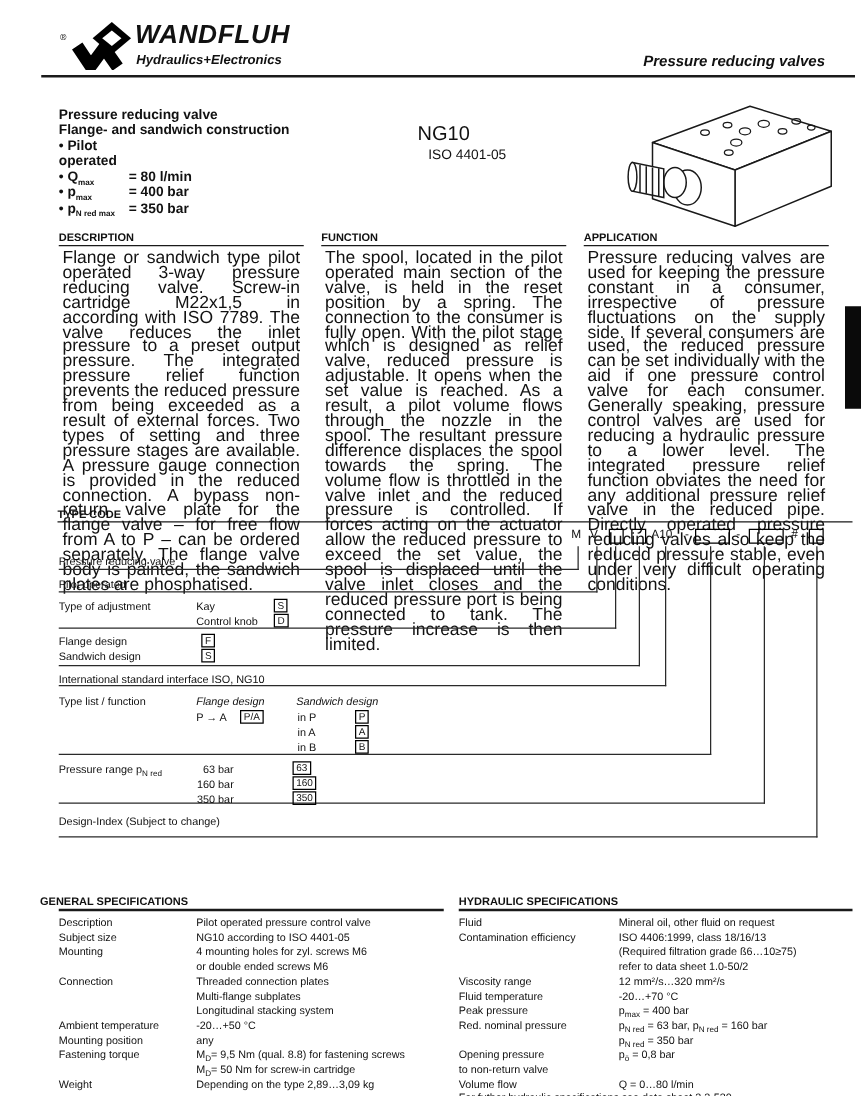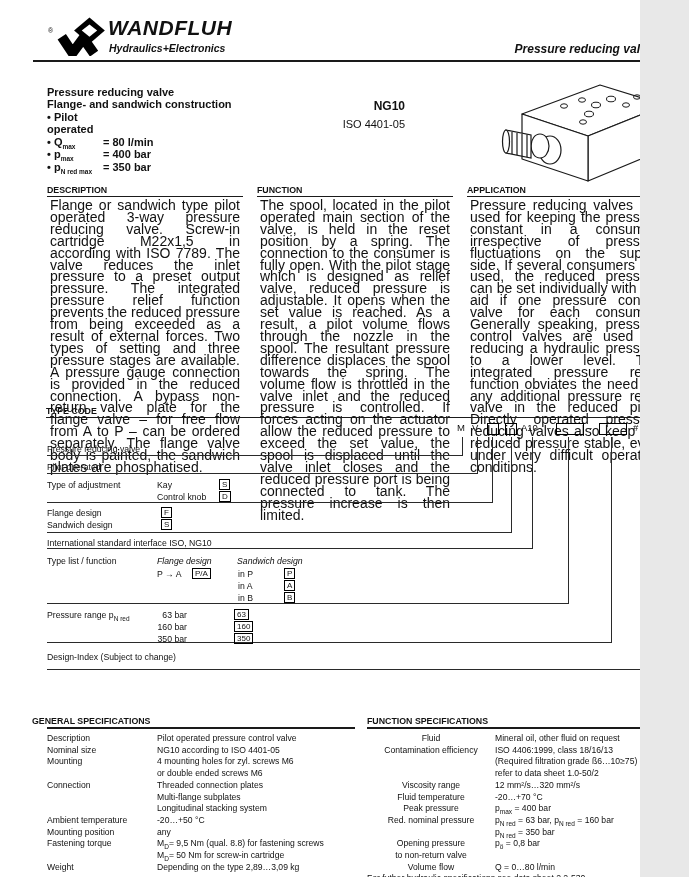"WANDFLUH" .page { width: 640px -> 689px }
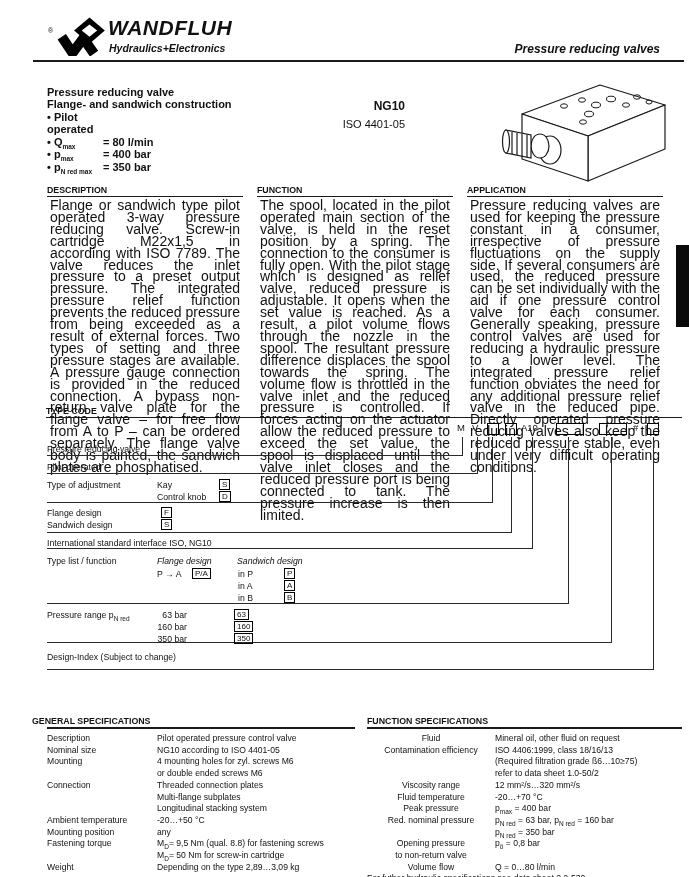"NG10" .model-size { font-size: 12px -> 16px; font-weight: bold -> normal; text-align: right -> center }
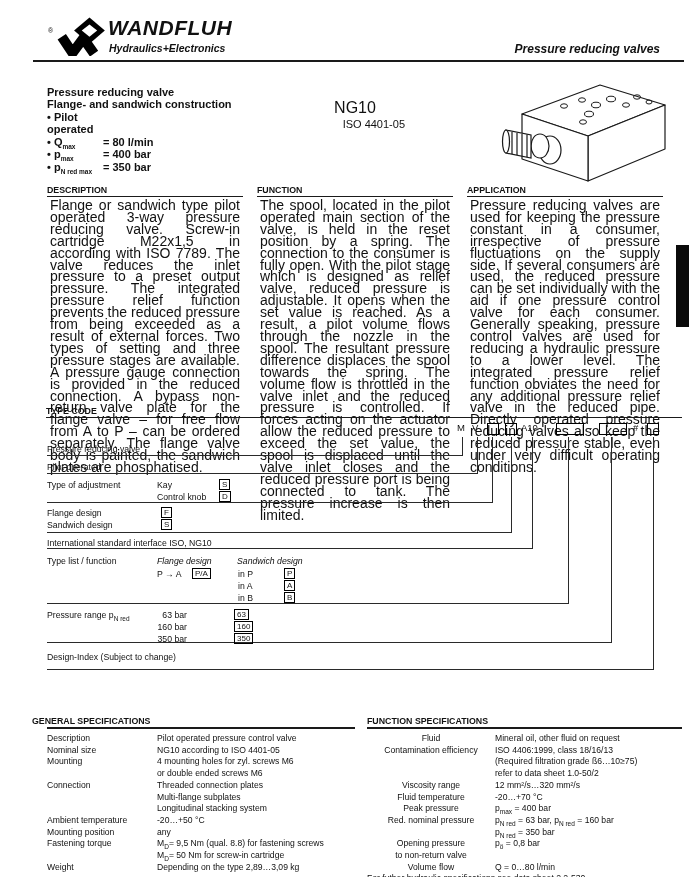"FUNCTION SPECIFICATIONS" div.abs { text: FUNCTION -> HYDRAULIC }
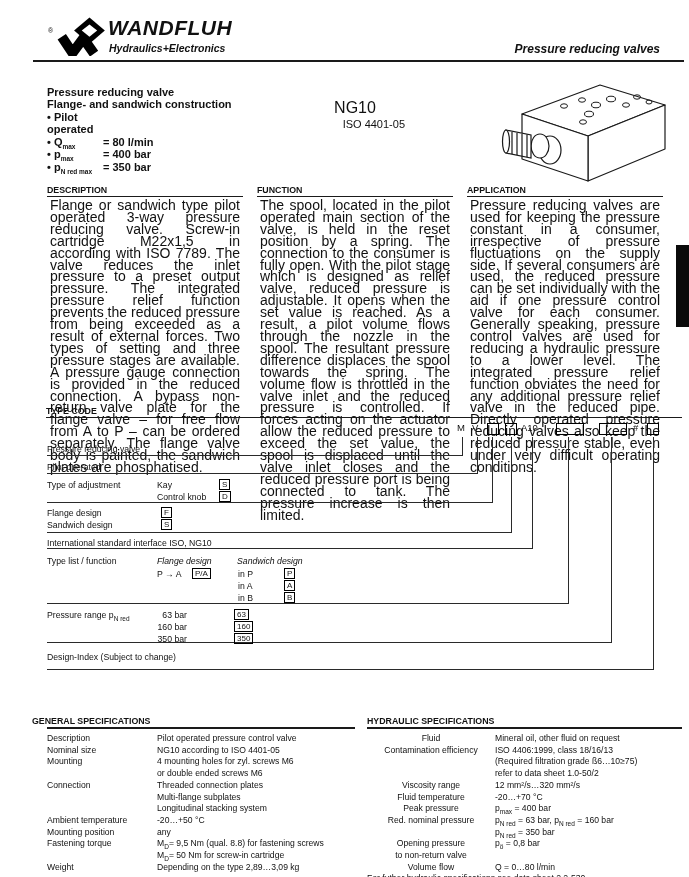"Fluid" #hydraulic-specs .spec-label { text-align: center -> none }
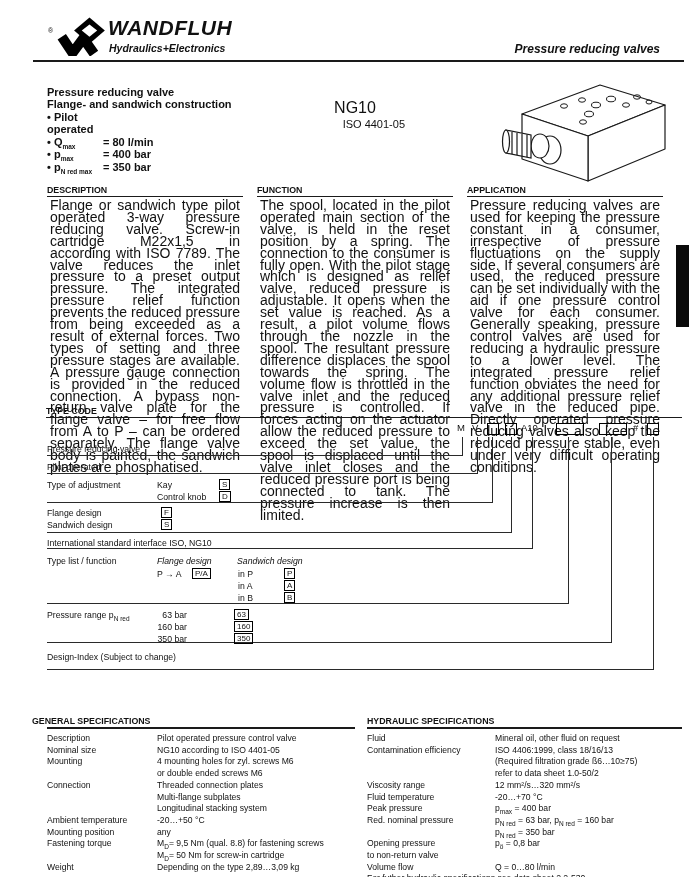"Nominal size" span.spec-label { text: Nominal -> Subject }
